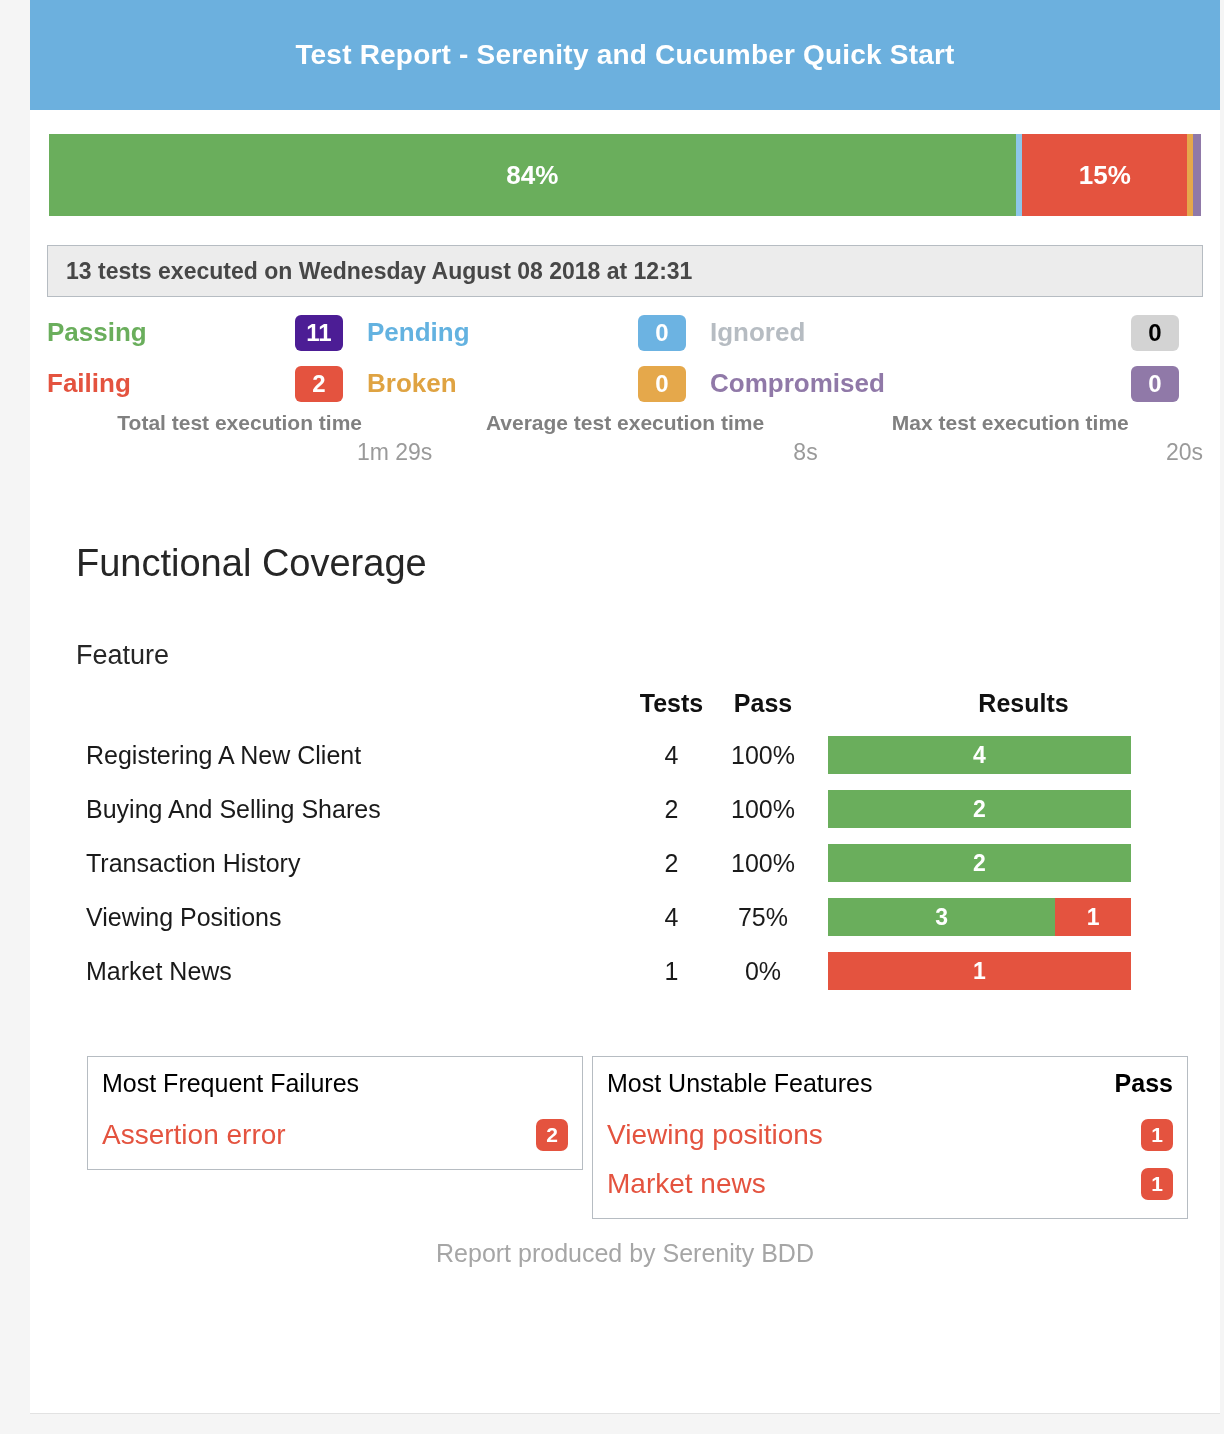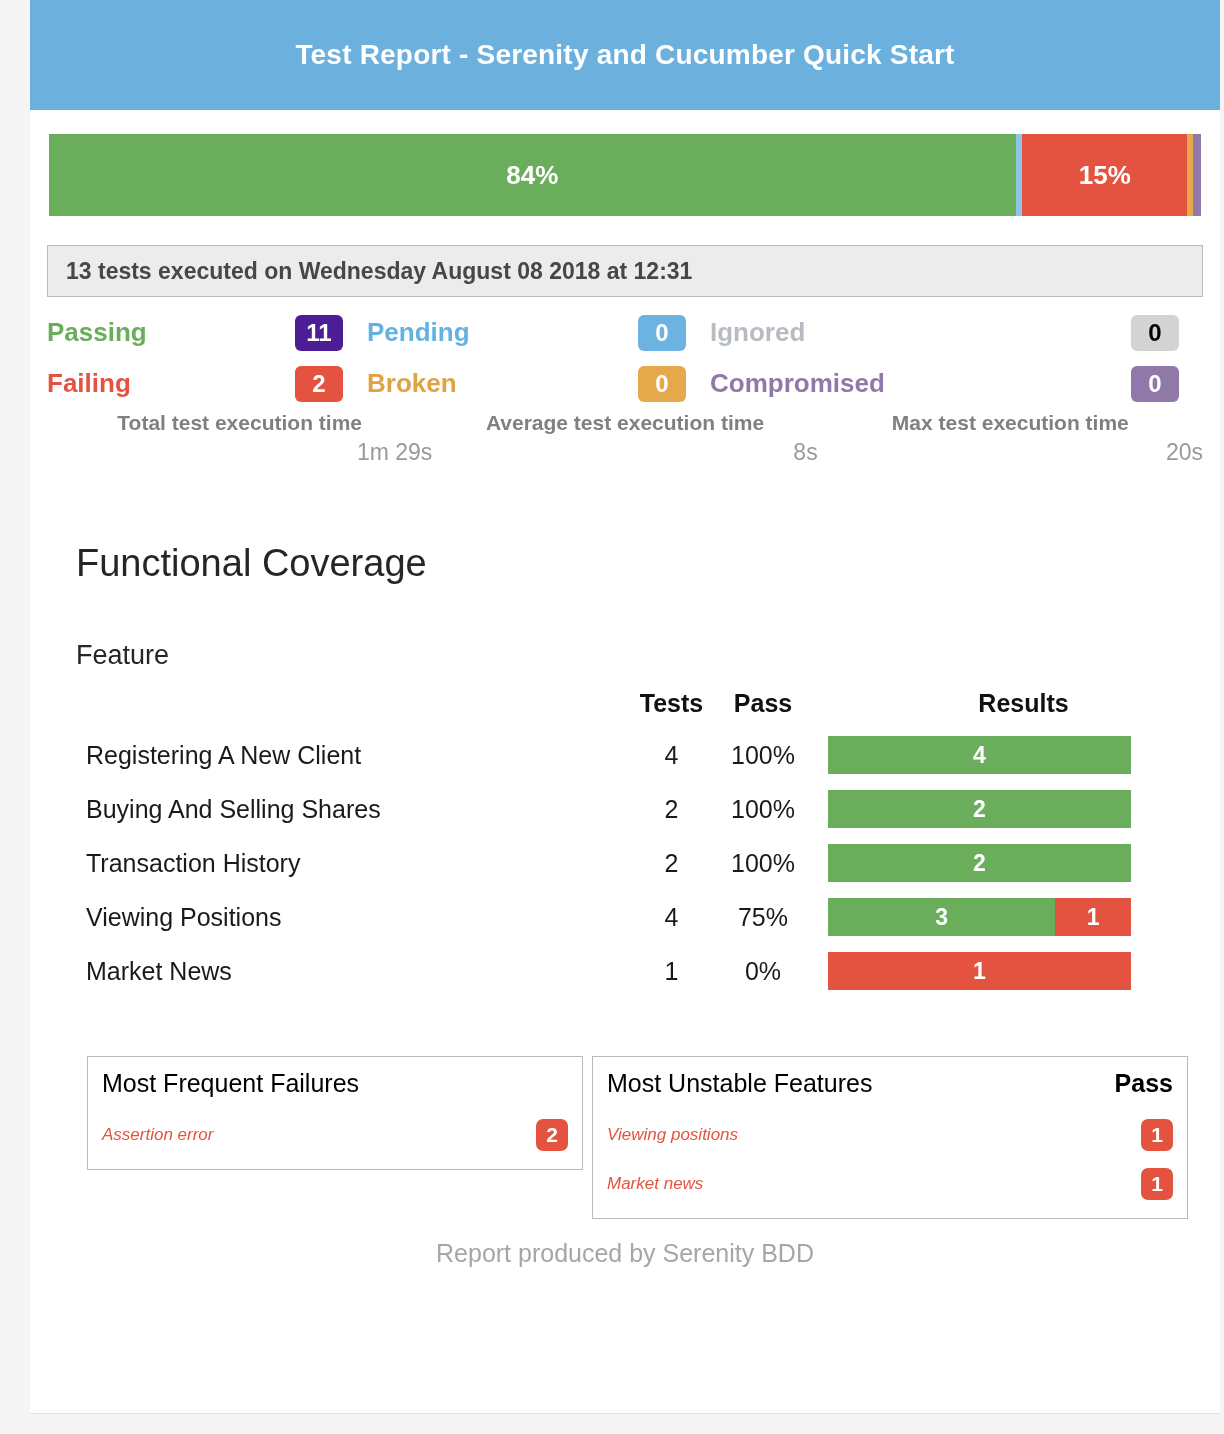"Assertion error" .fp-row-label { font-size: 17px -> 28px; font-style: italic -> none }
